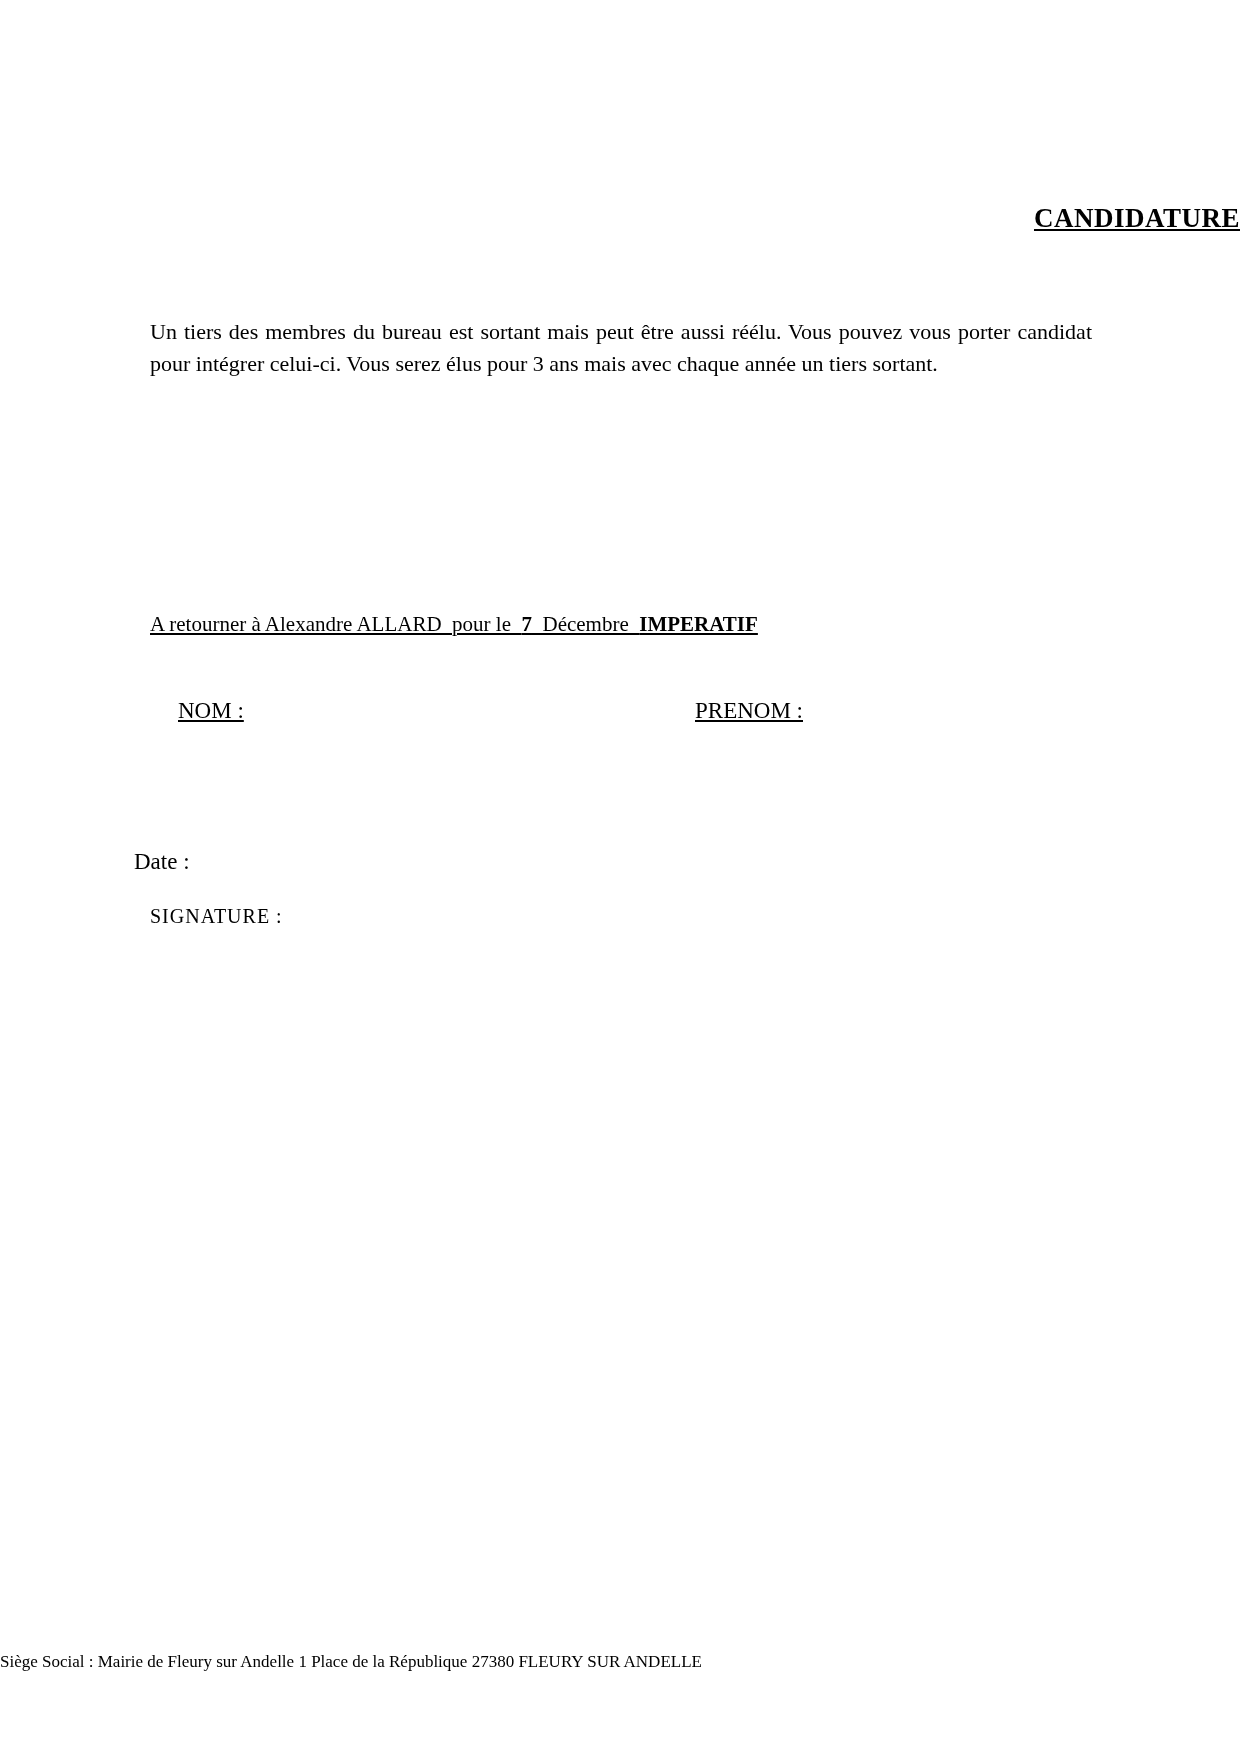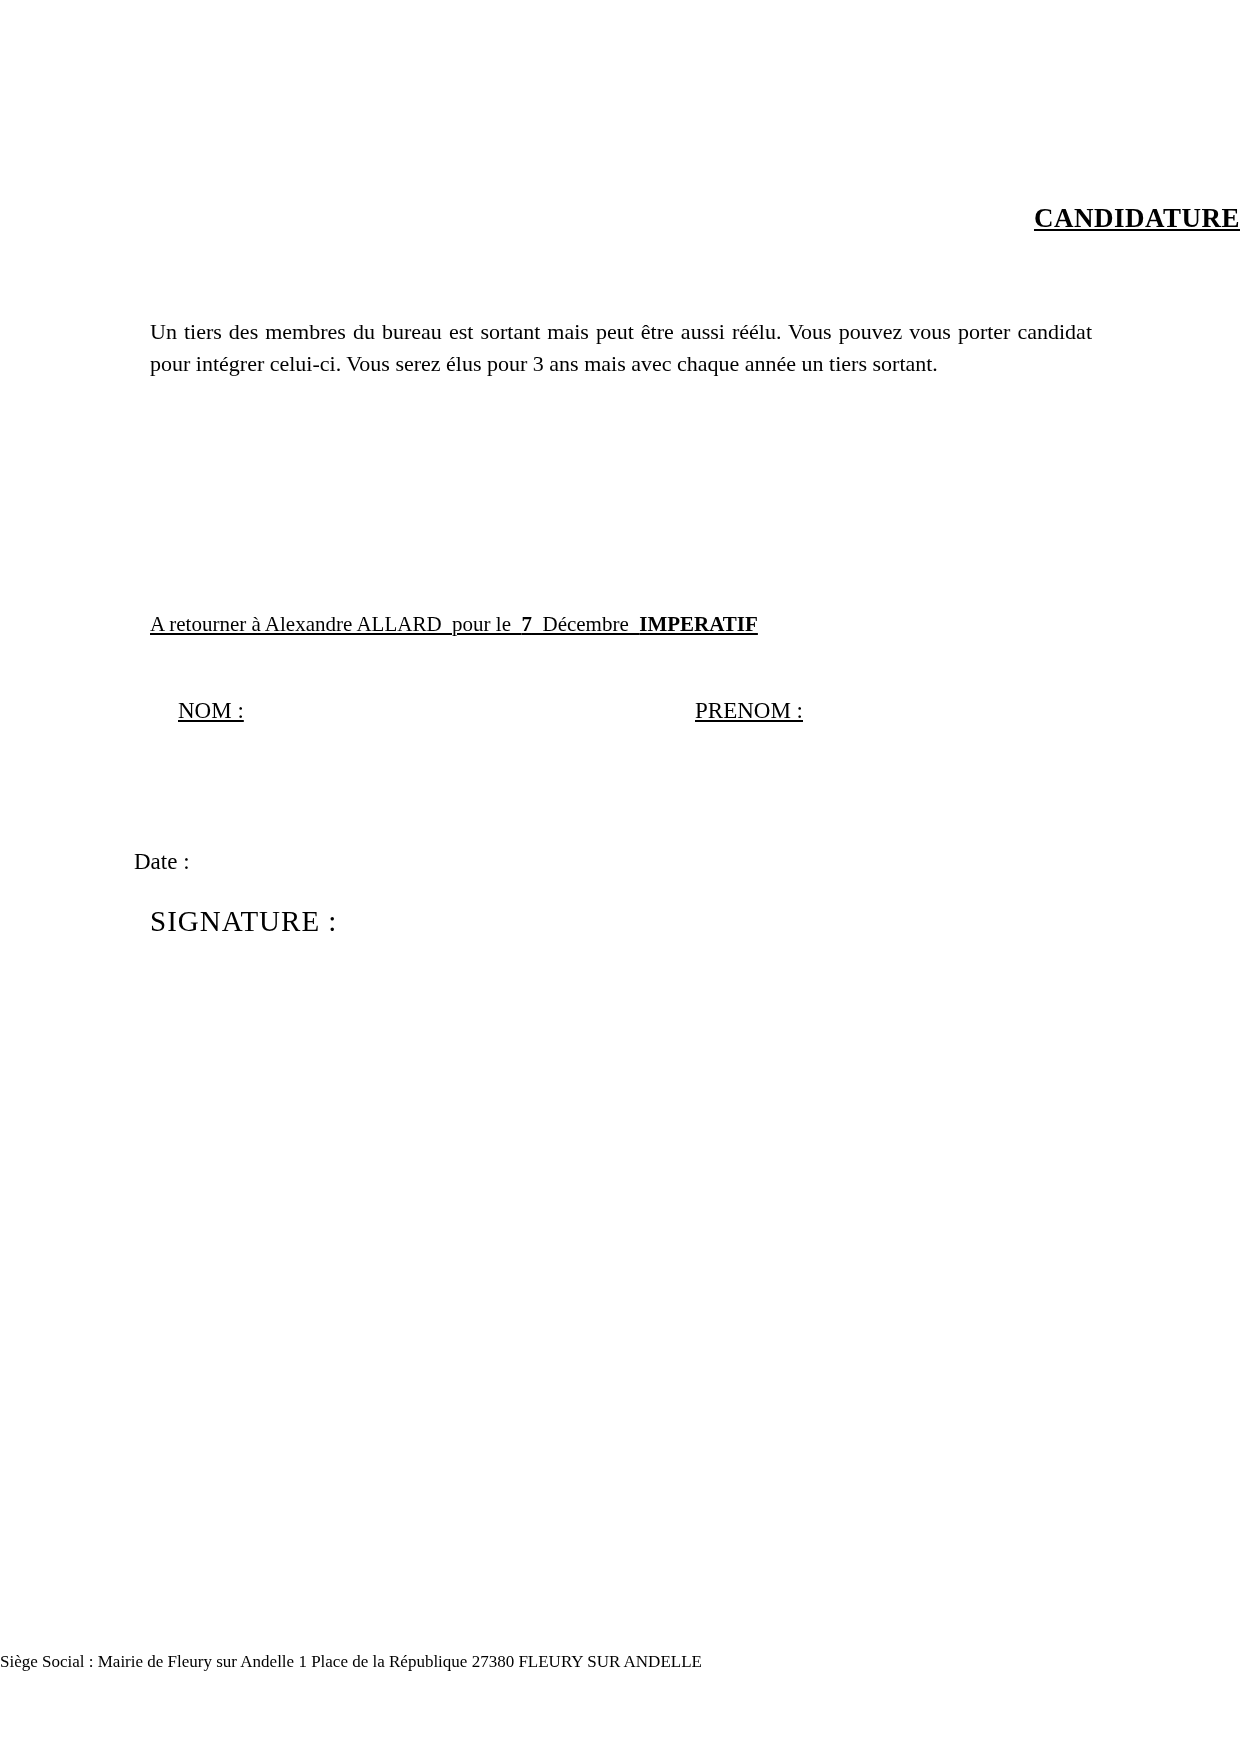"SIGNATURE :" .signature-line { font-size: 29px -> 20px }
